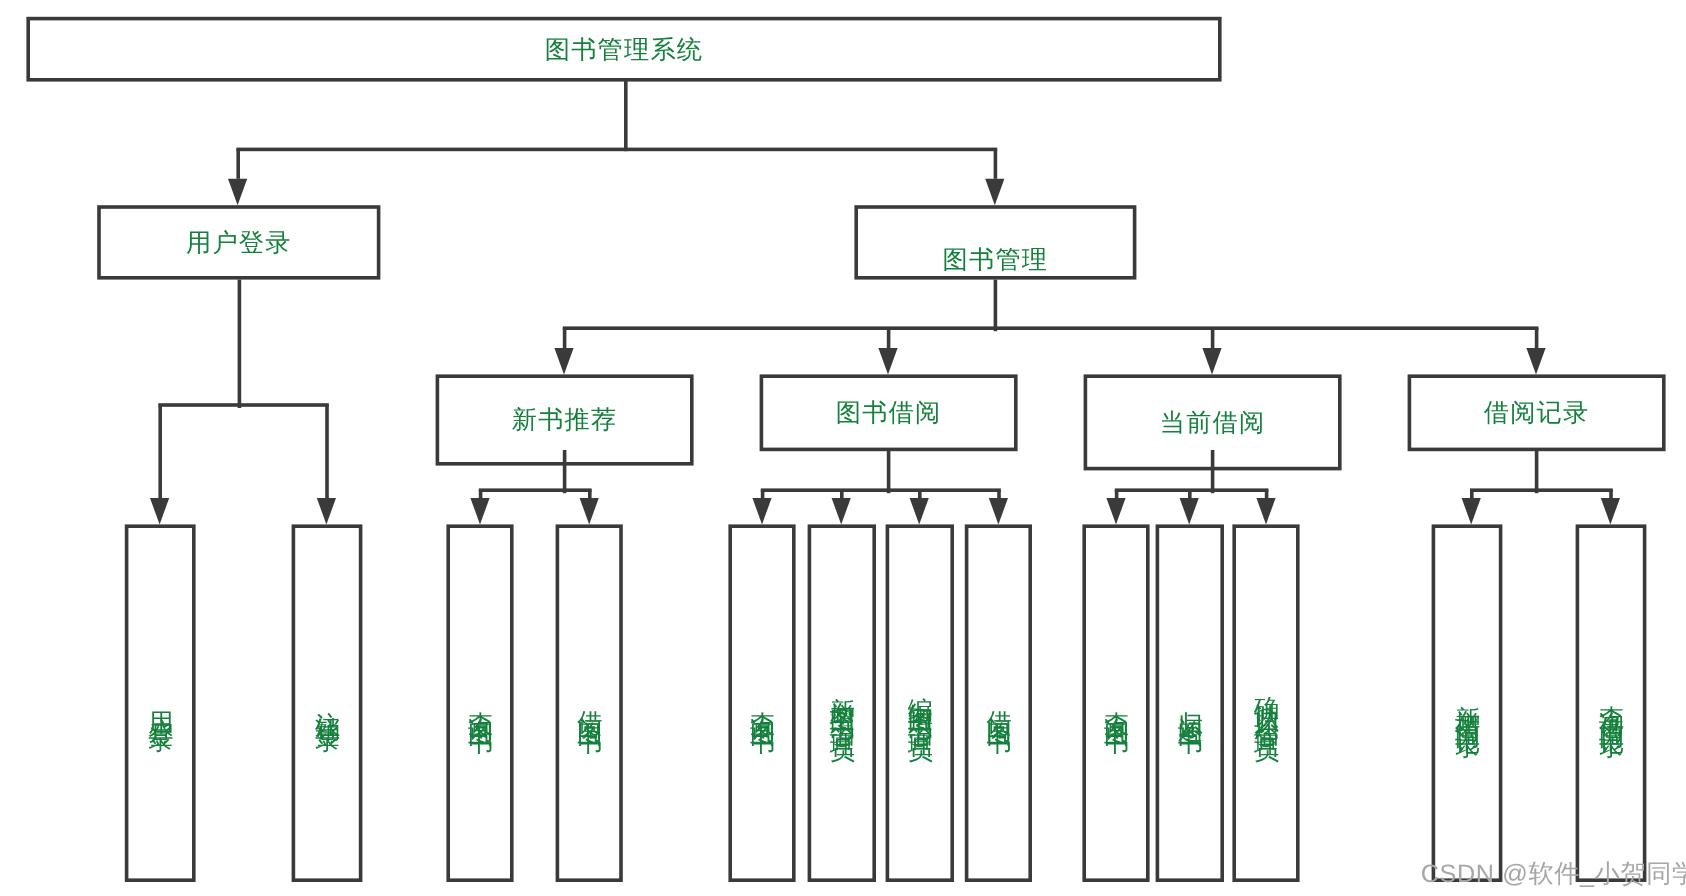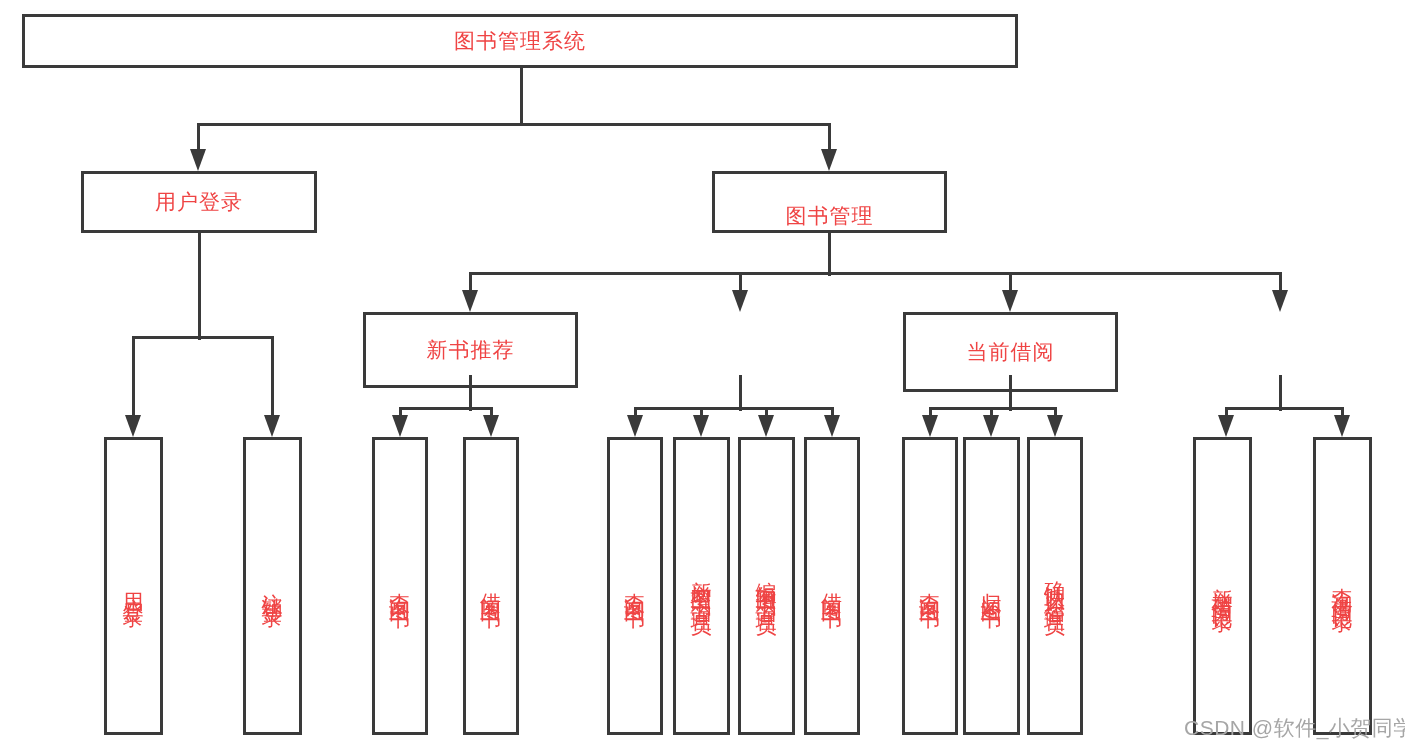"图书管理系统" .node { color: #ef4444 -> #15803d }
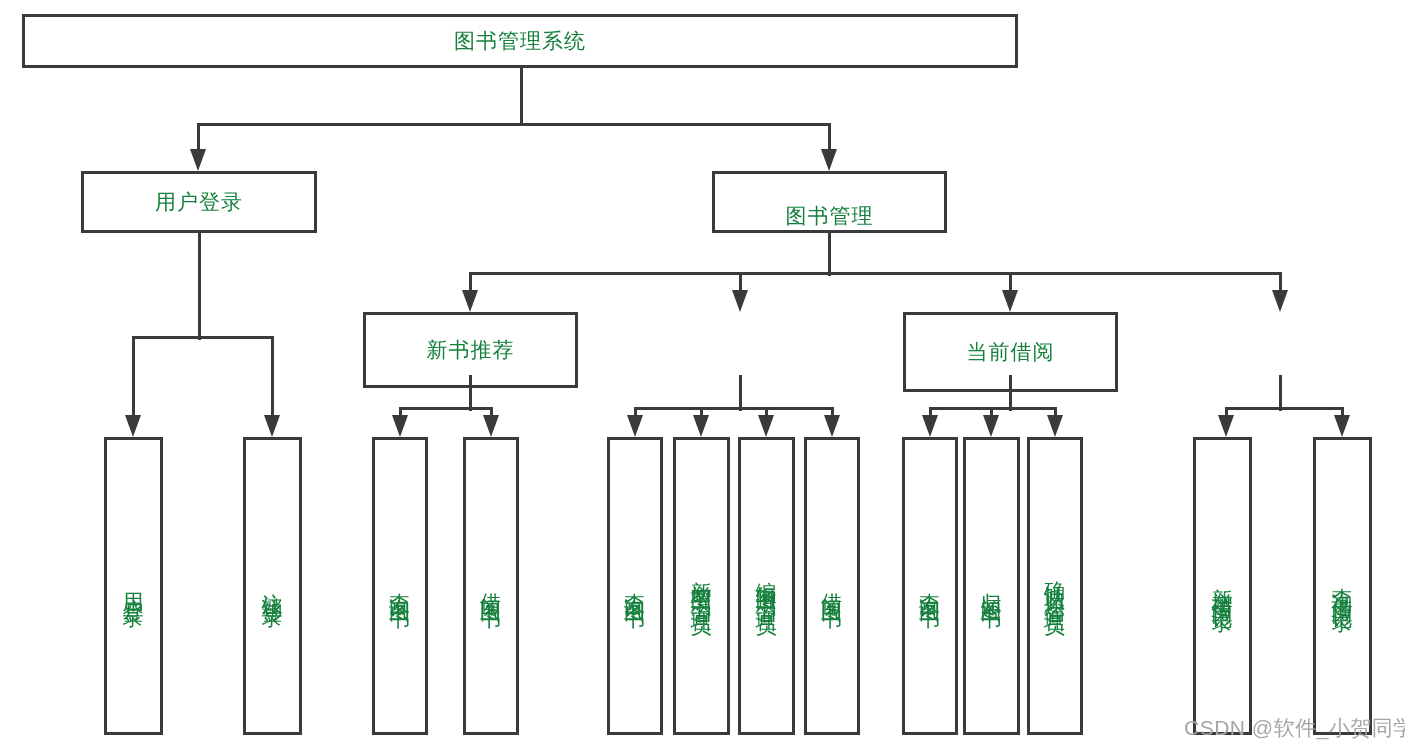"图书借阅" div.node { html: none -> <div> <span>图书借阅</span> </div> }
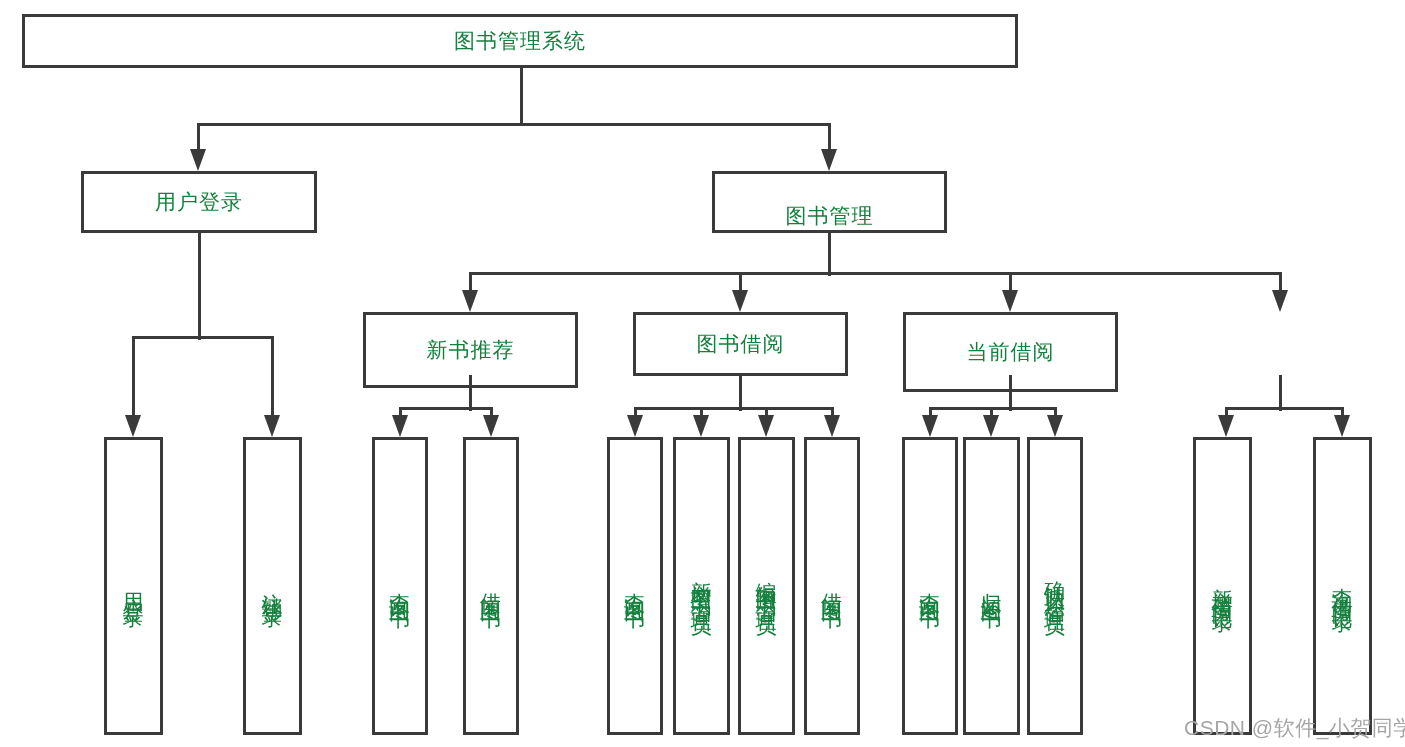"借阅记录" div.node { html: none -> <div> <span>借阅记录</span> </div> }
